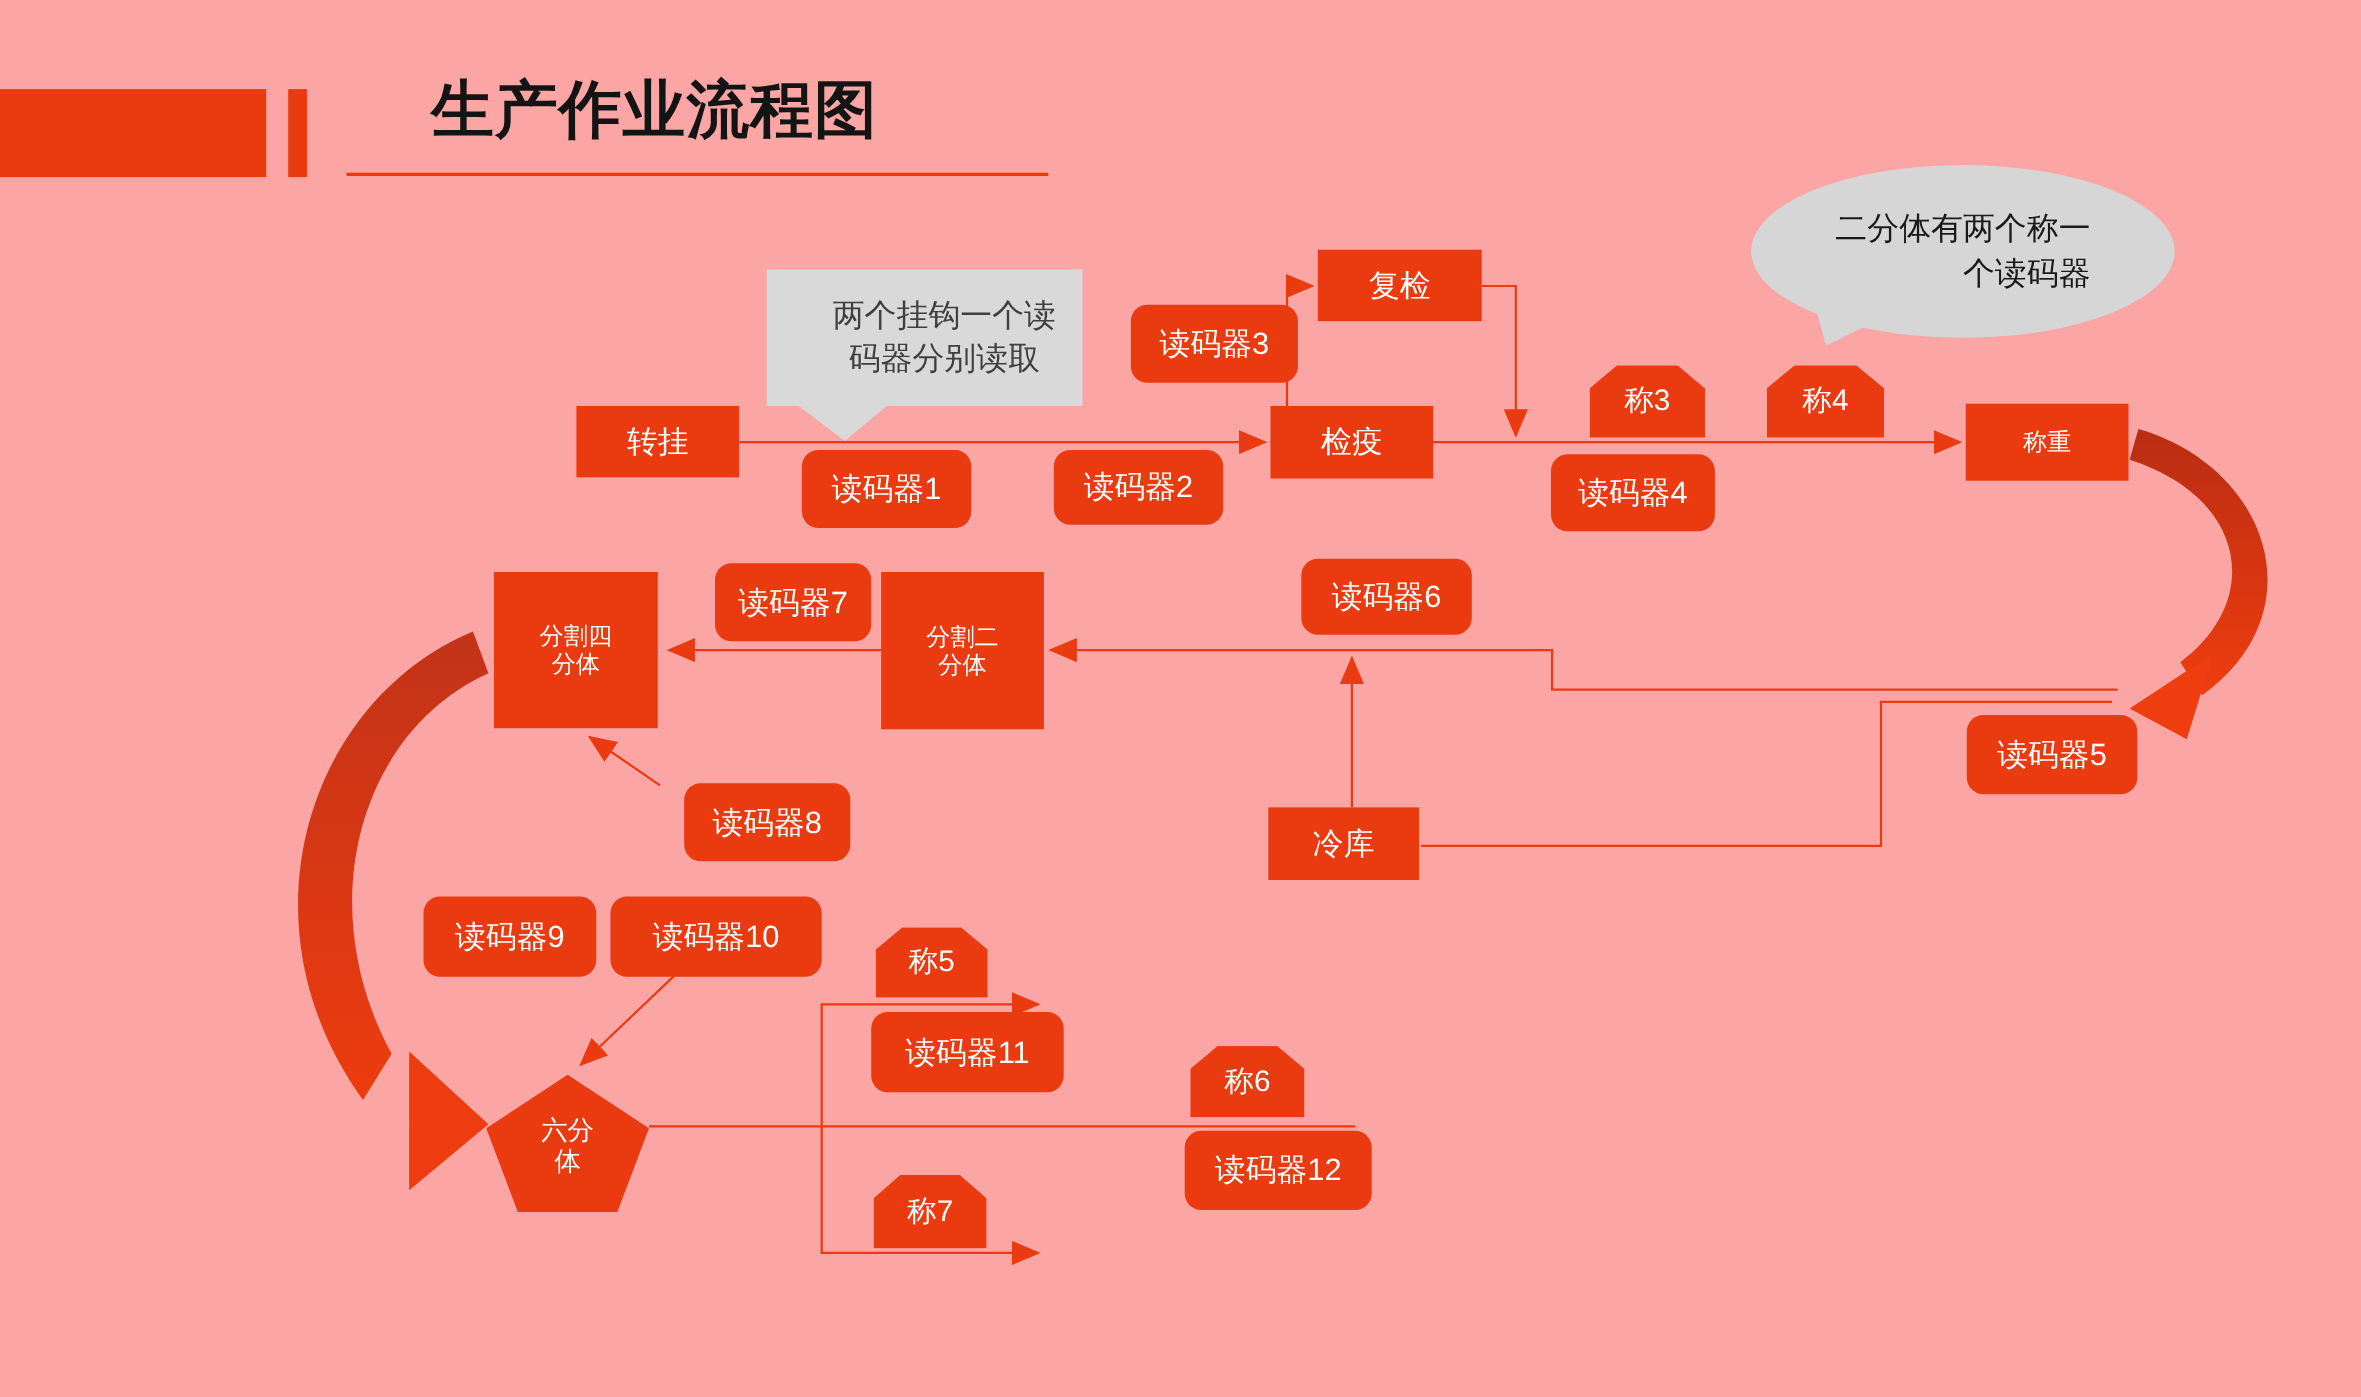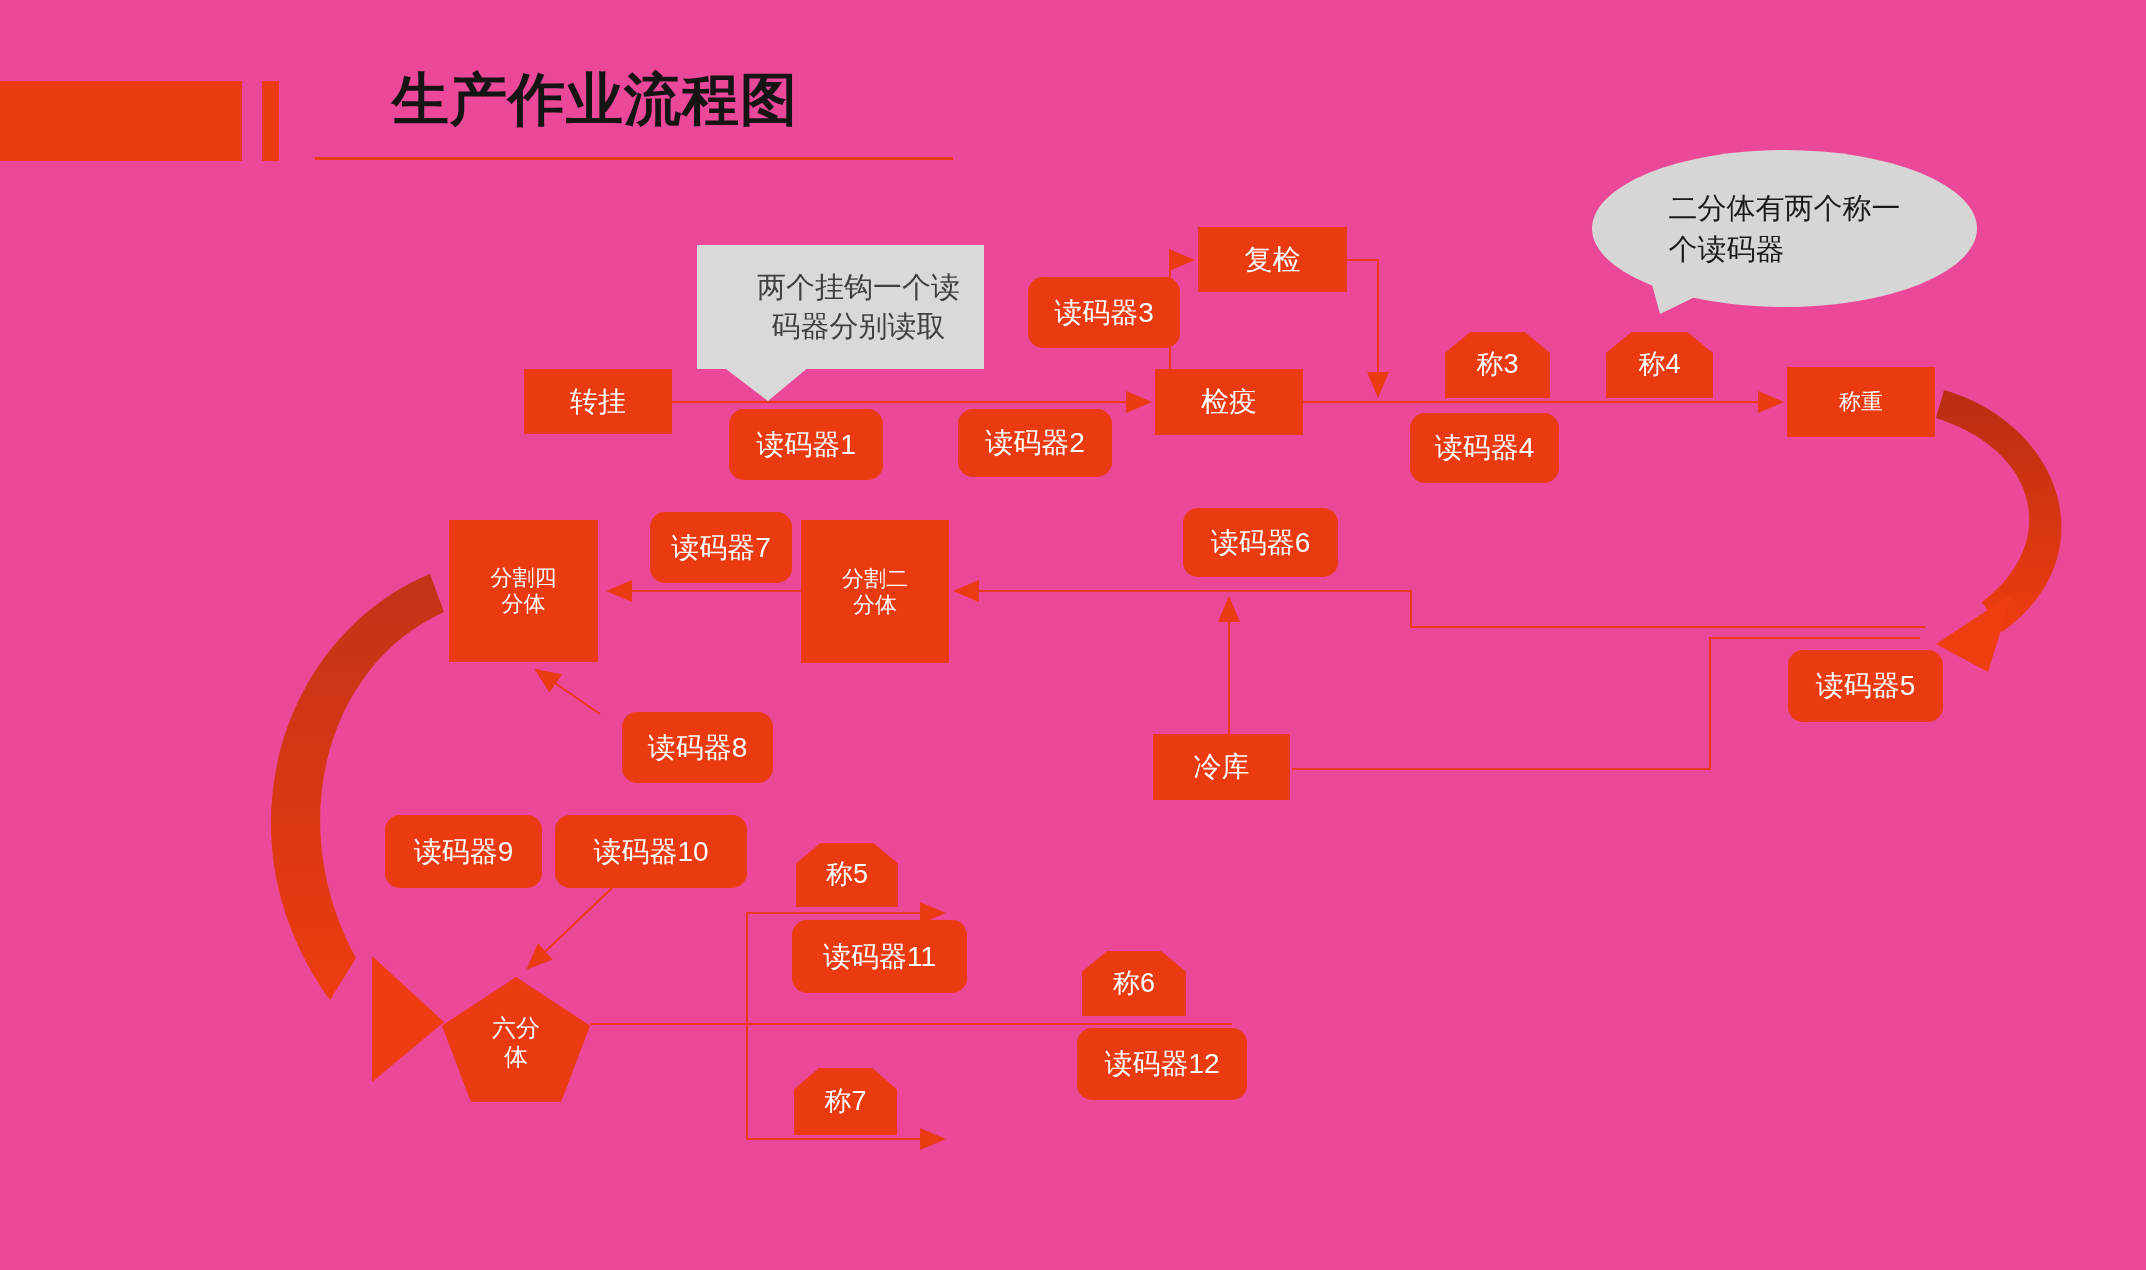"生产作业流程图" .canvas { background: #ec4899 -> #fca5a5 }
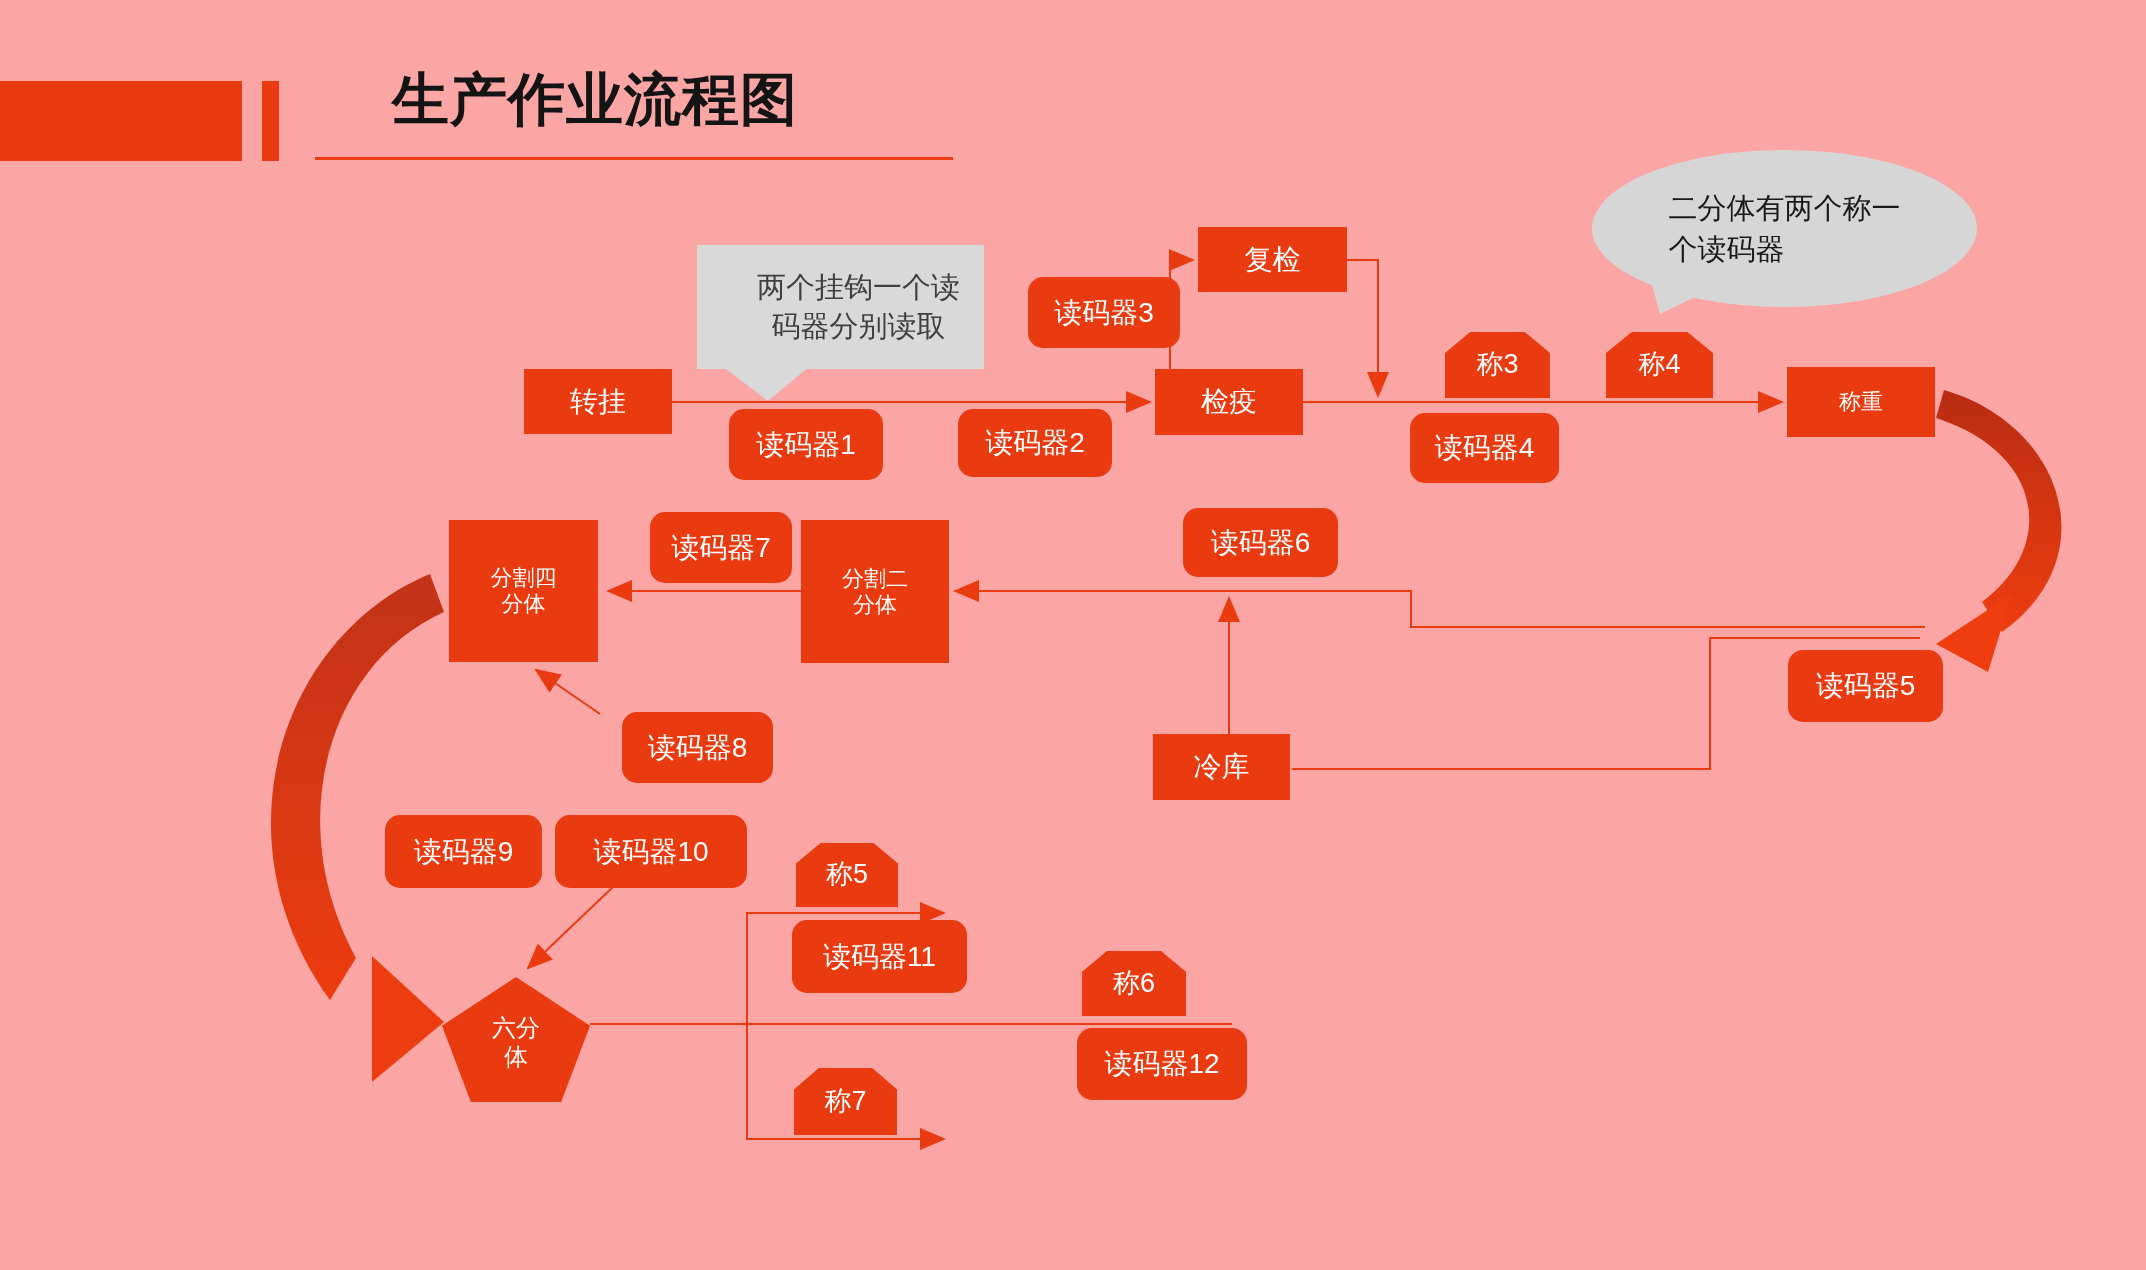"二分体有两个称一" .bubble { text-align: left -> right }
